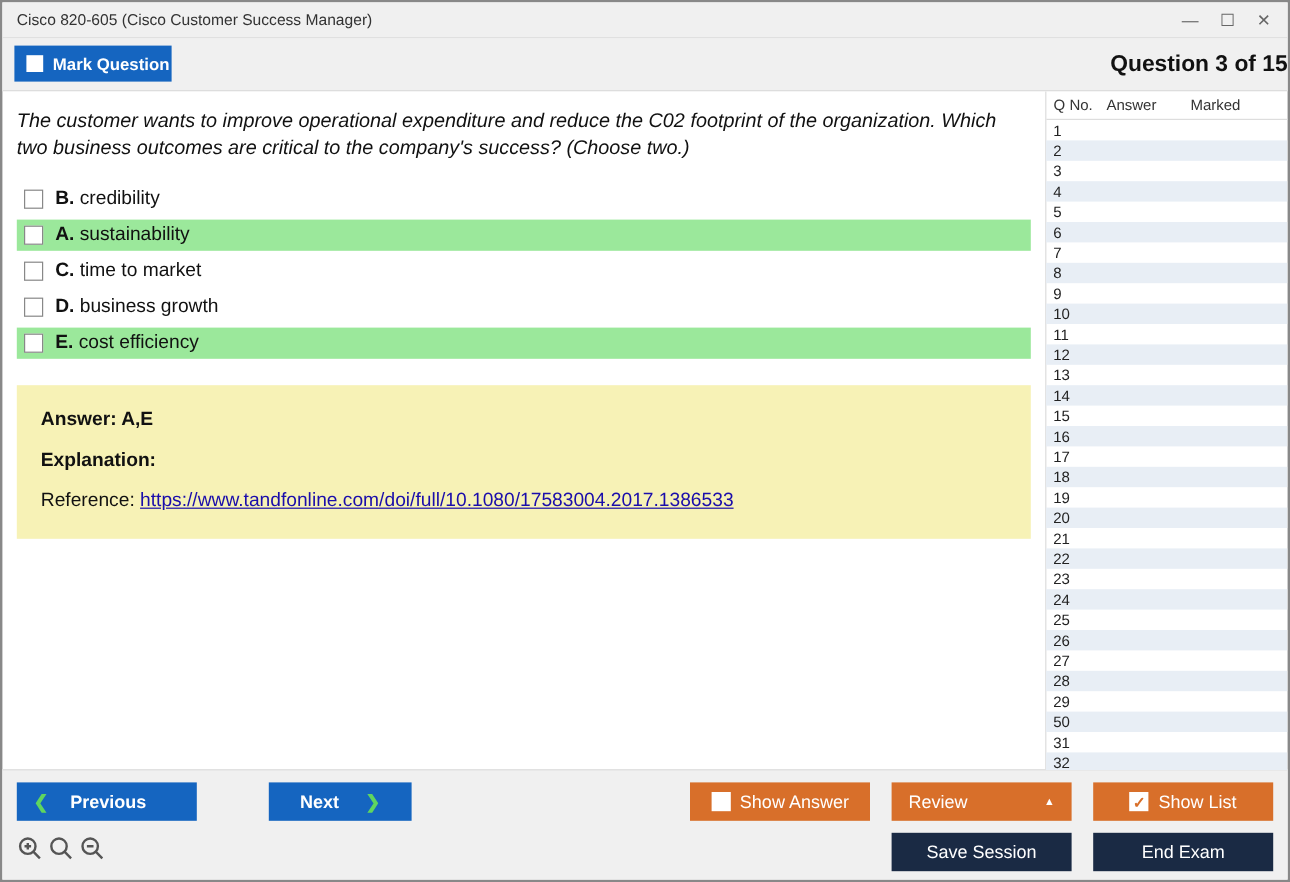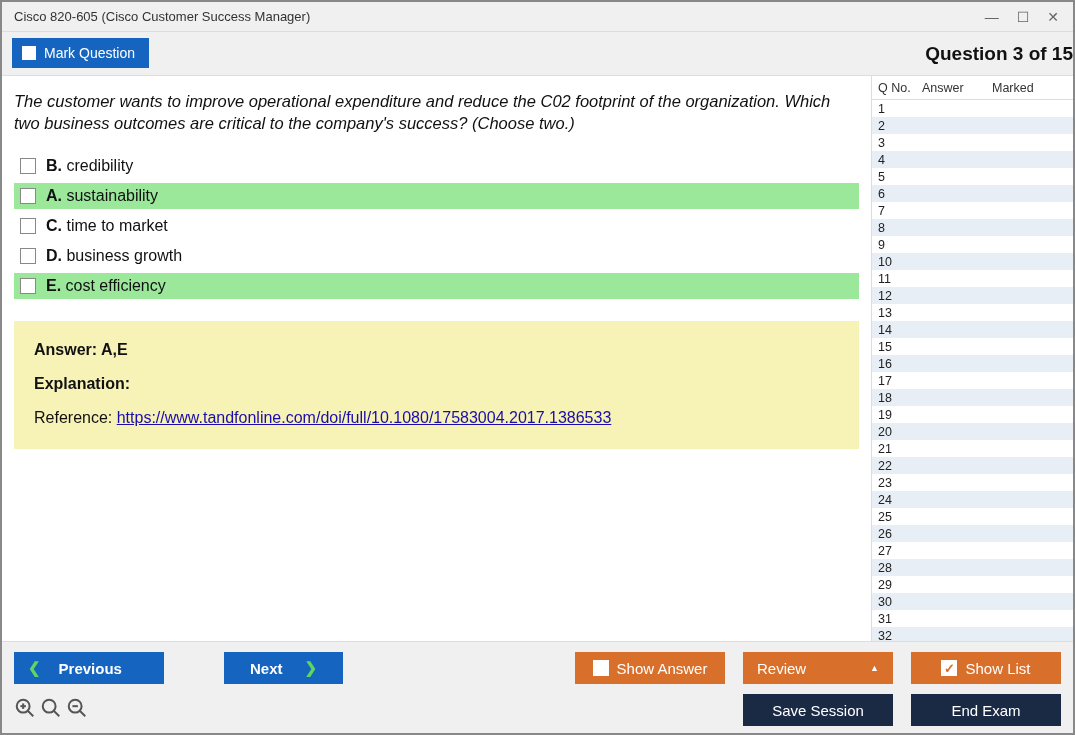"Mark Question" .mark-btn { font-weight: normal -> bold; padding: 0 14px 0 10px -> 0 2px 0 10px }
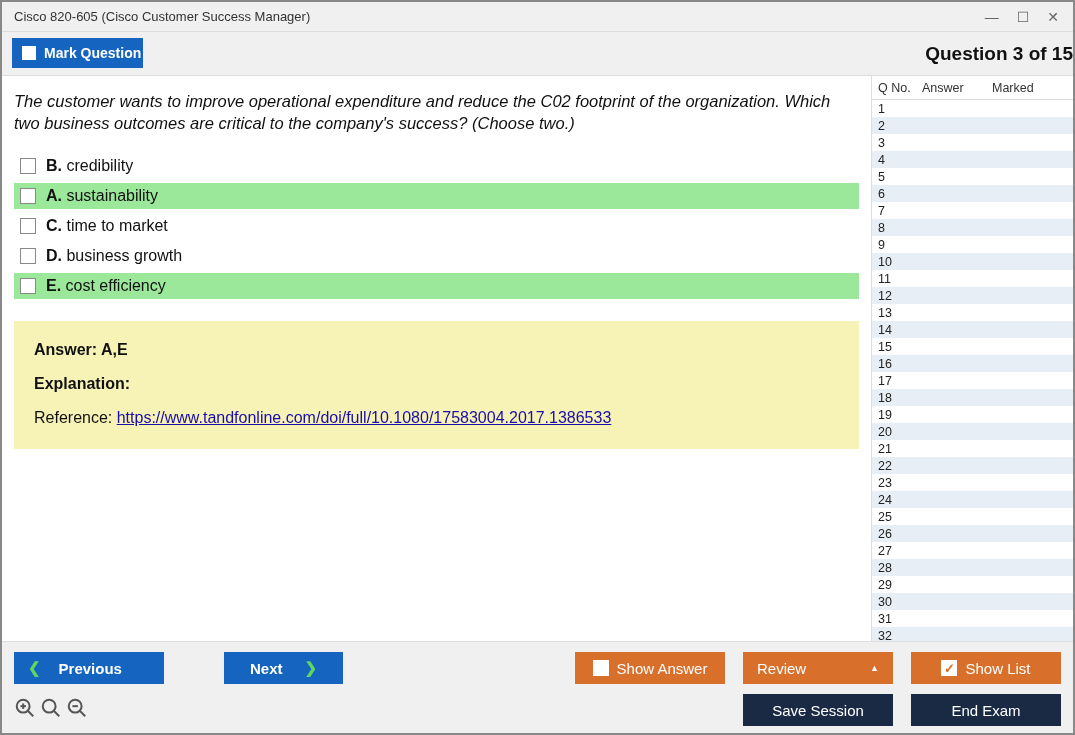"30" div.col-qno { text: 30 -> 50 }
